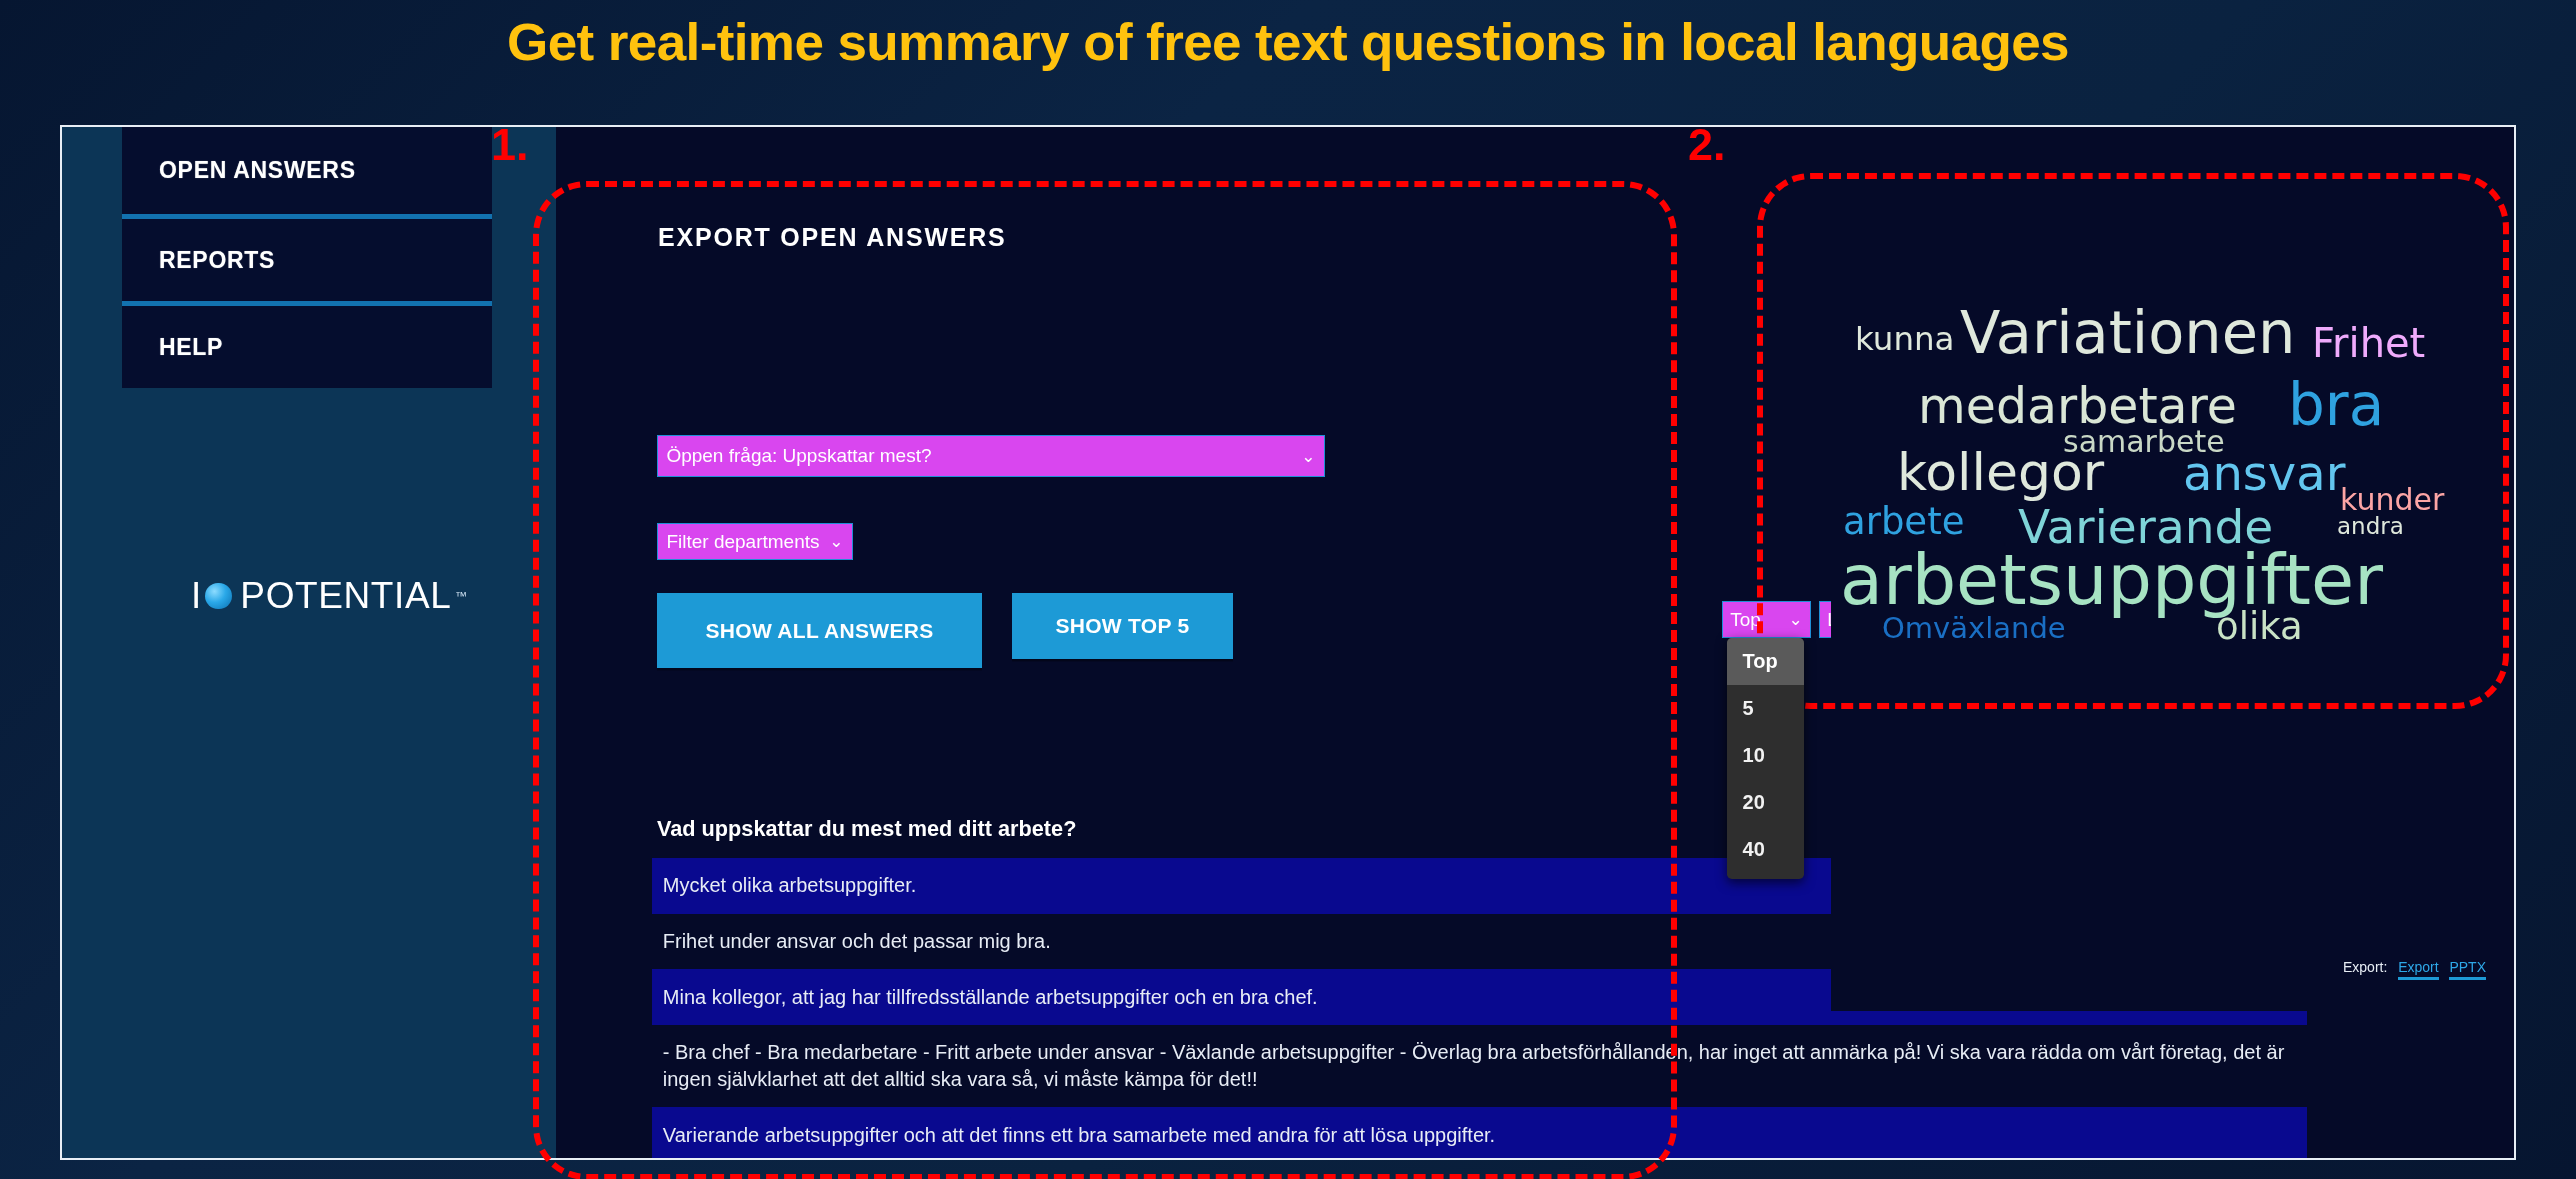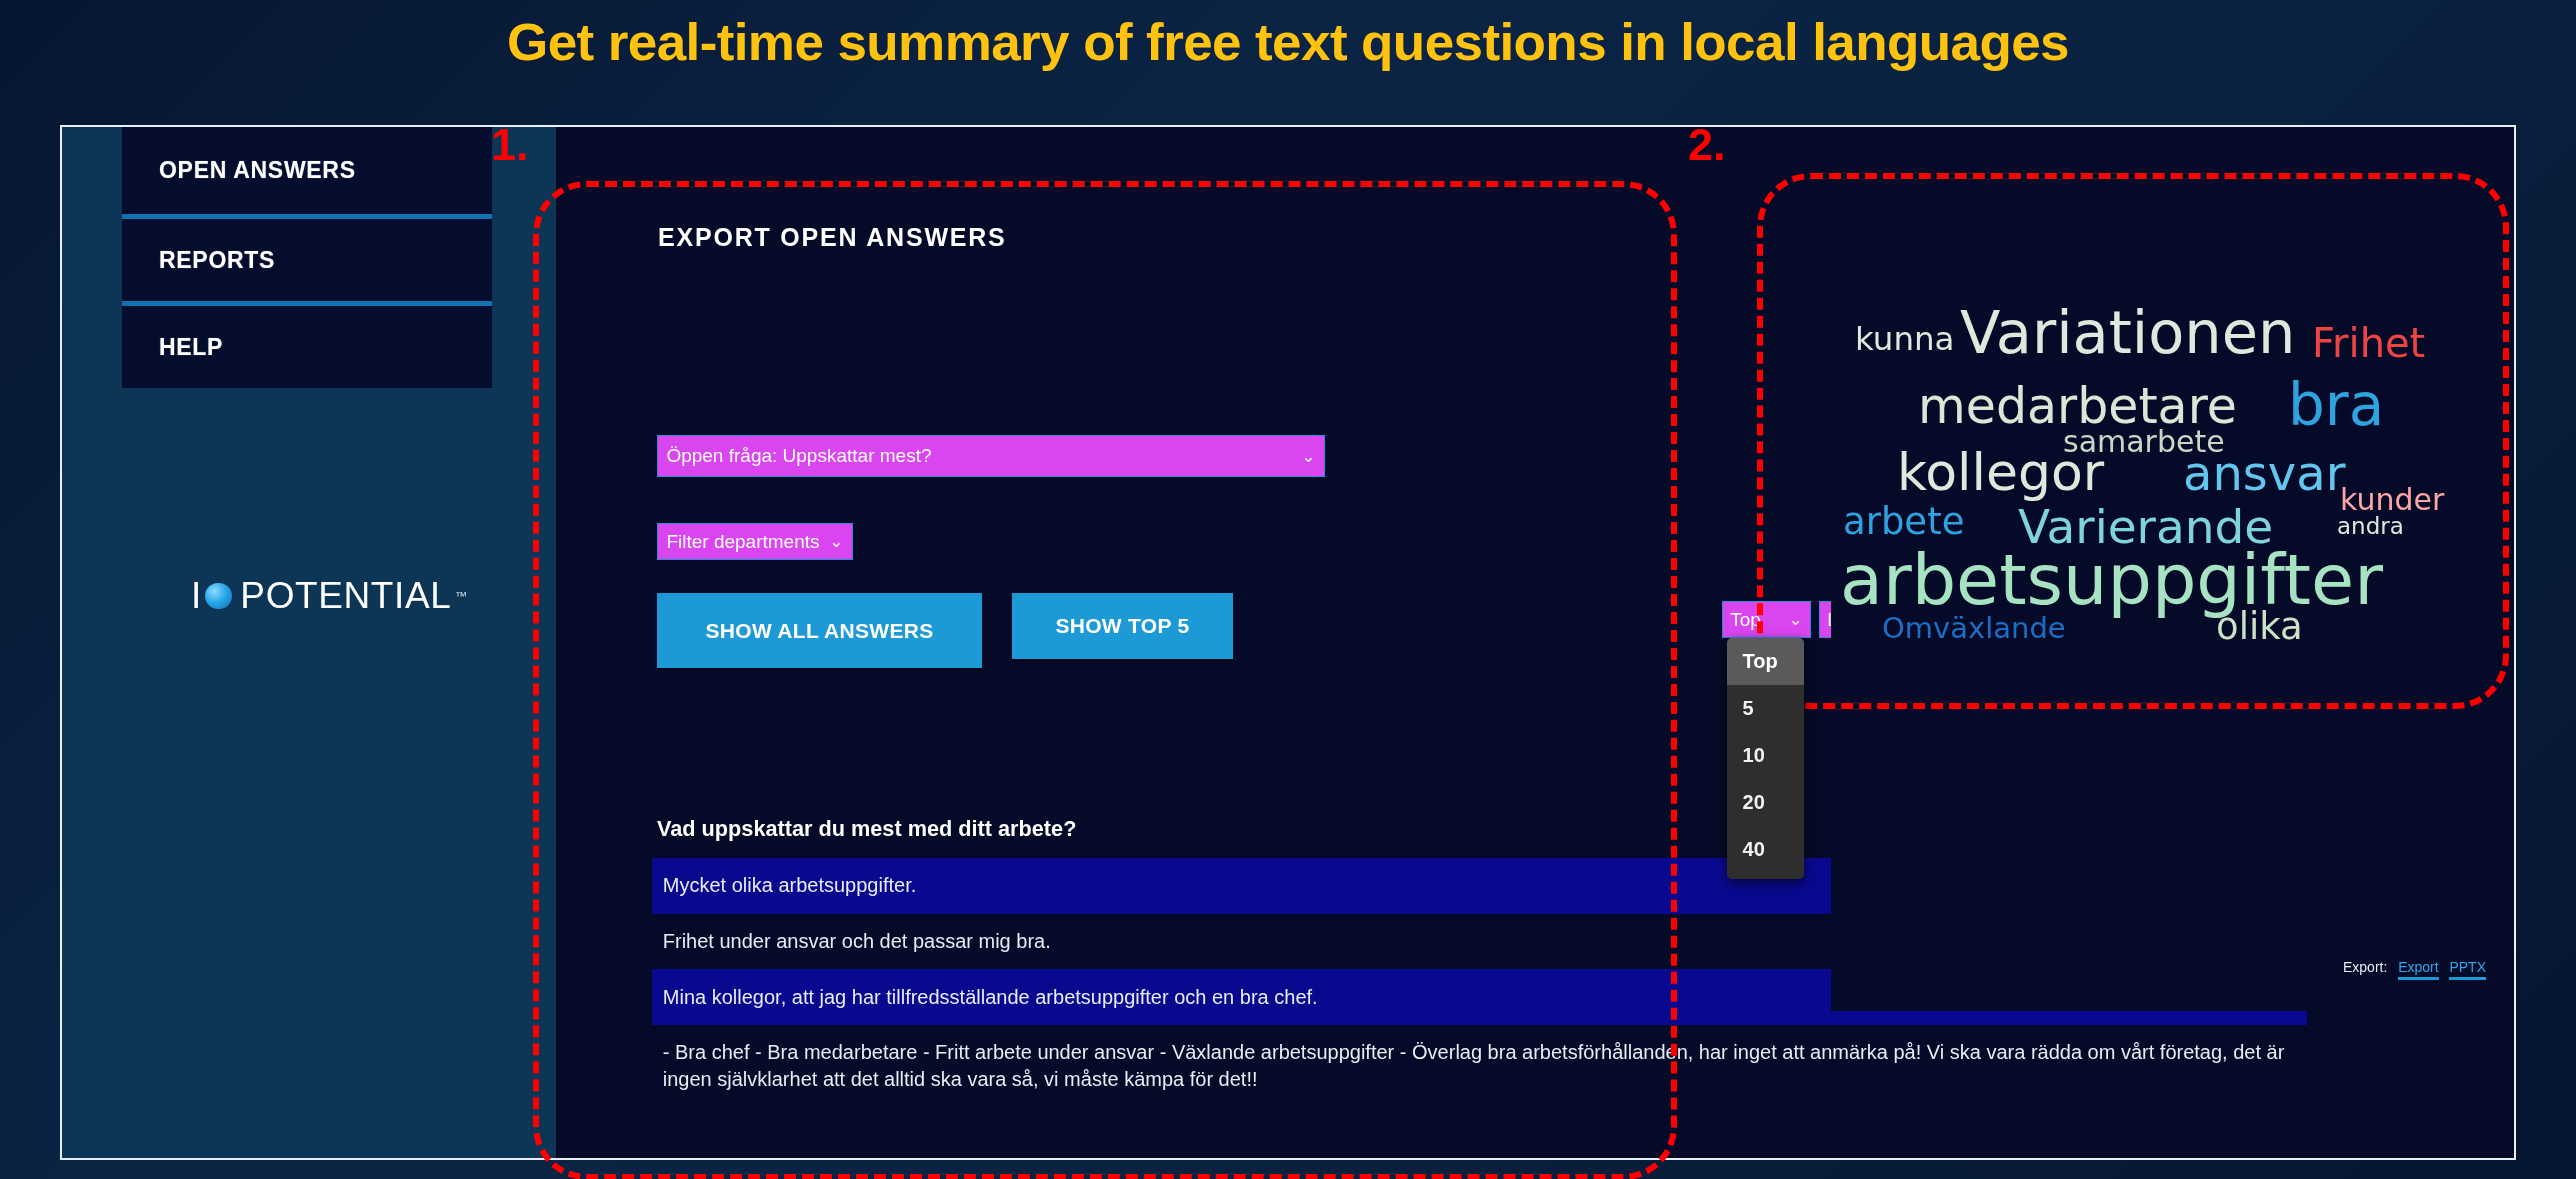"Frihet" span.wc { color: #ef4444 -> #f0abfc }
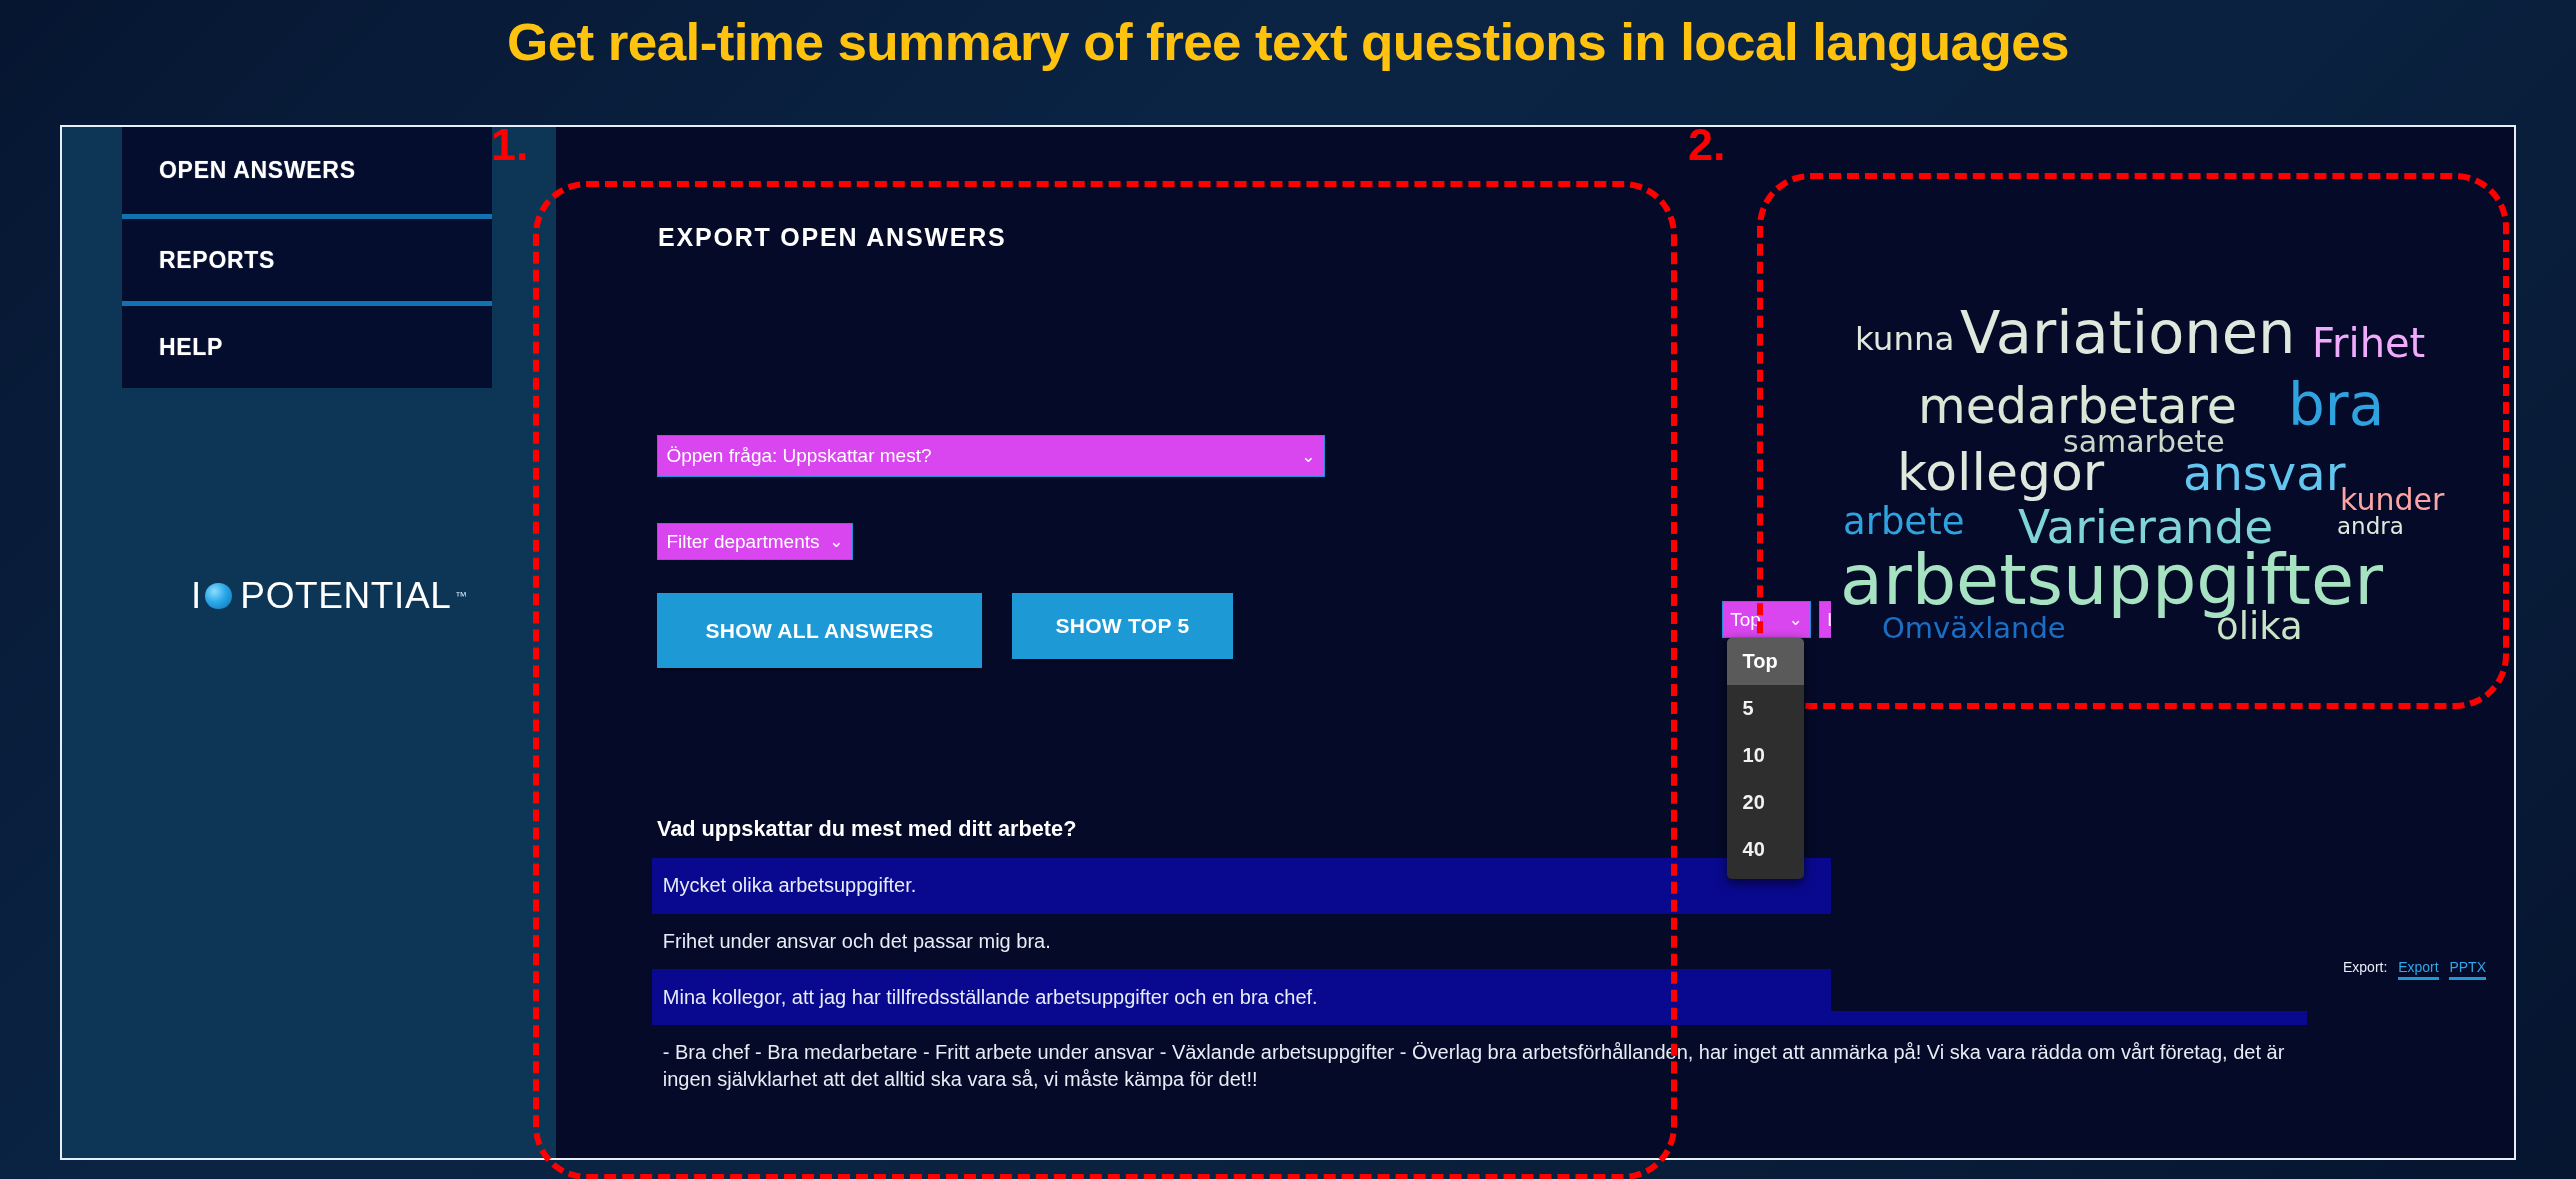"Varierande arbetsuppgifter och att det" div.answer-row { html: none -> <div>Varierande arbetsuppgifter och att det finns ett bra samarbete med andra för att lösa uppgifter.</div> }
